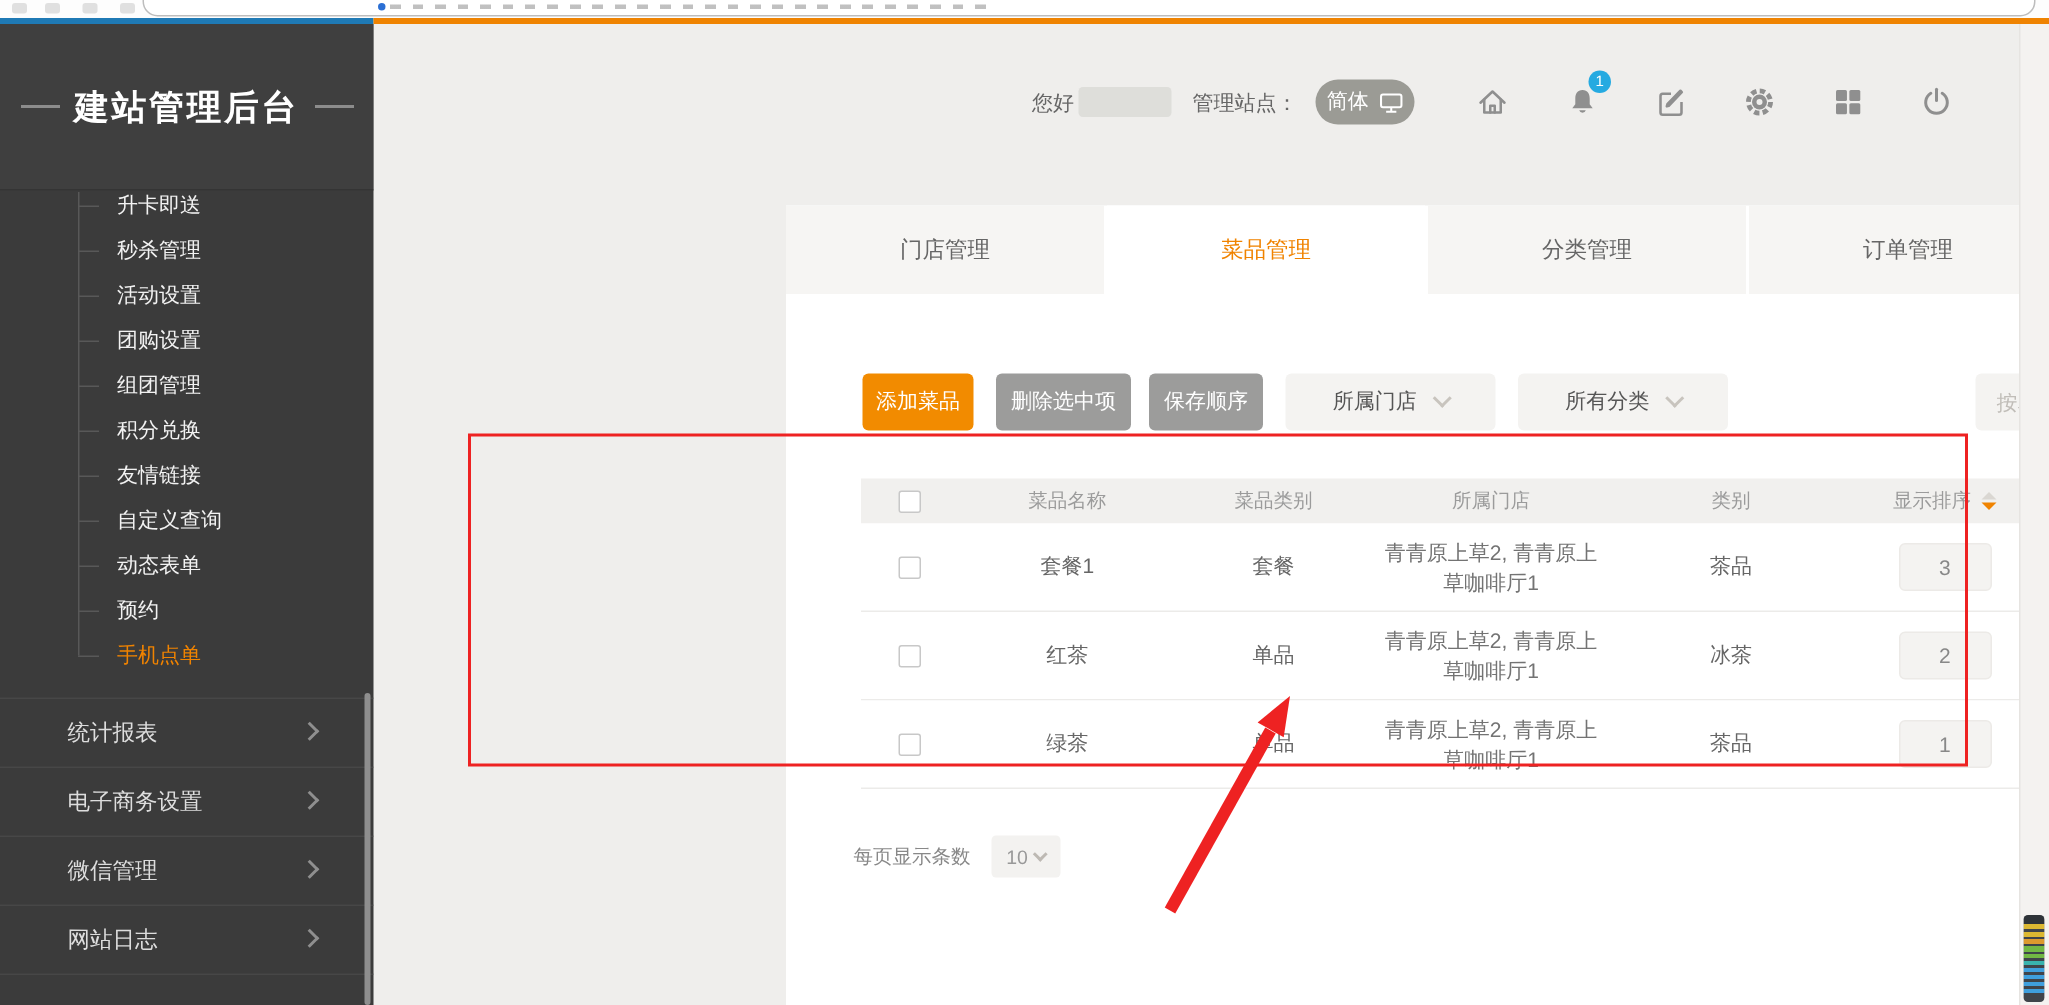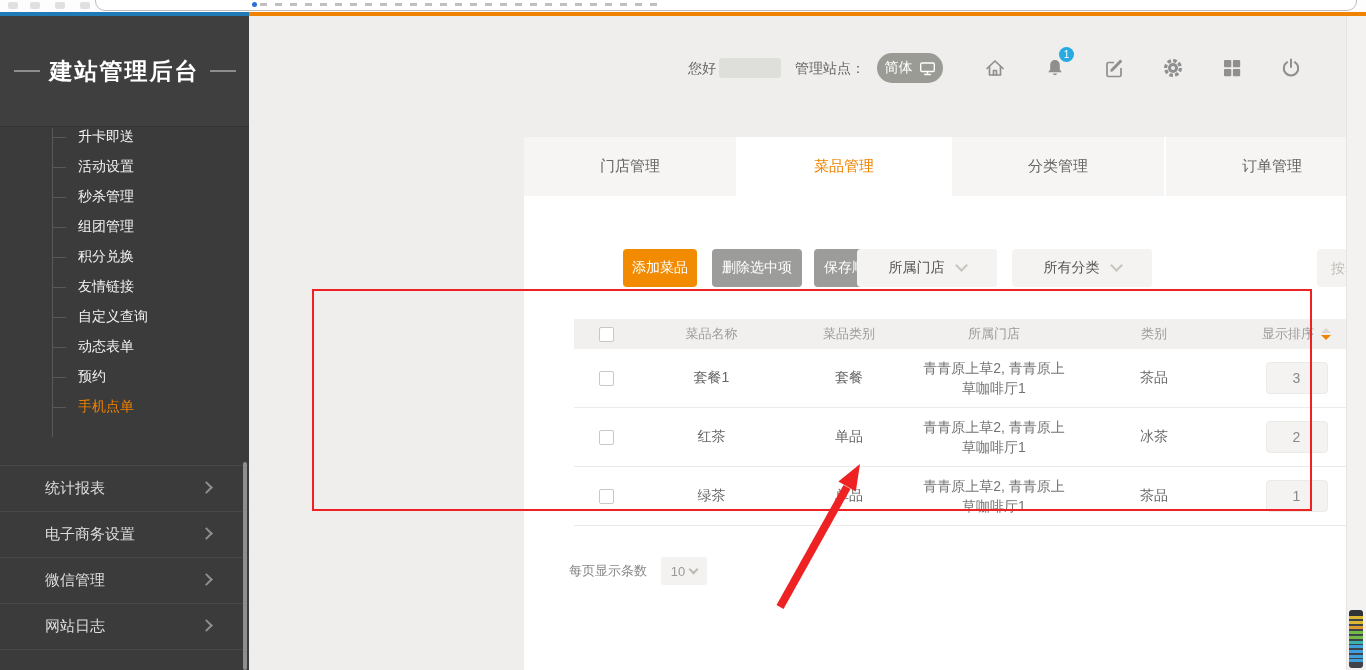"活动设置" div.sb-item { order: before "秒杀管理" -> after "秒杀管理" }
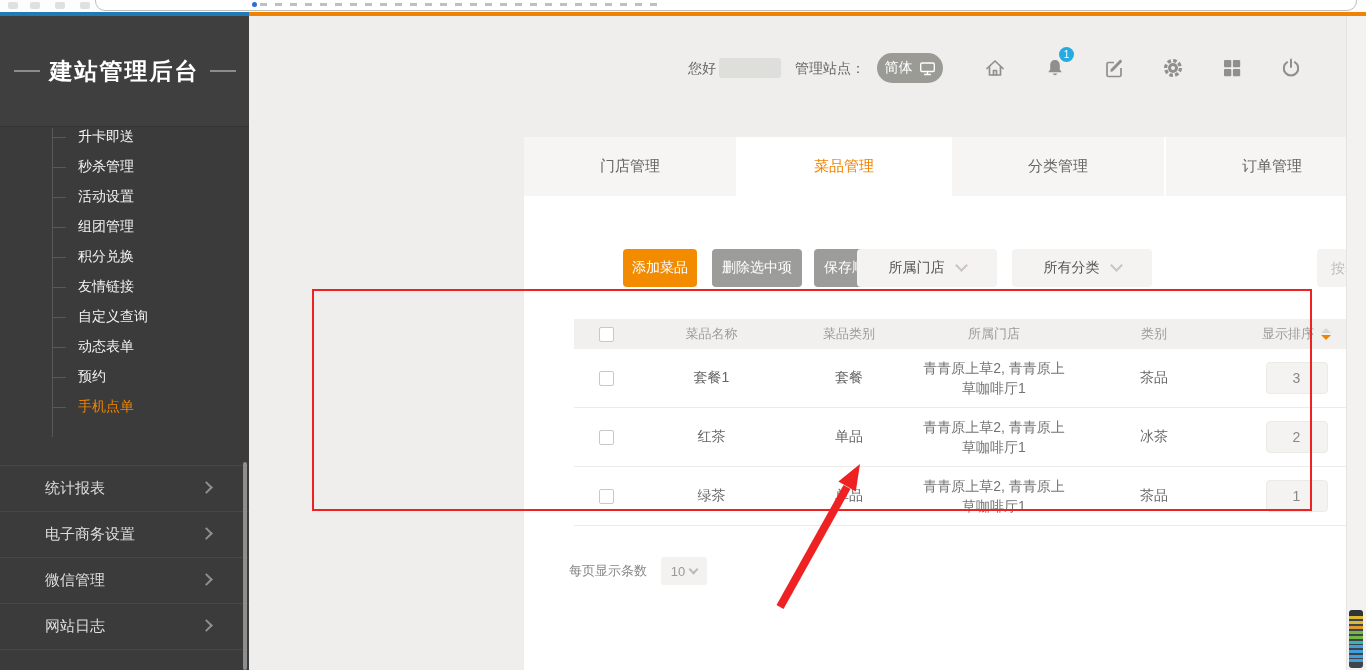"团购设置" div.sb-item { html: none -> <div> <span>团购设置</span> </div> }
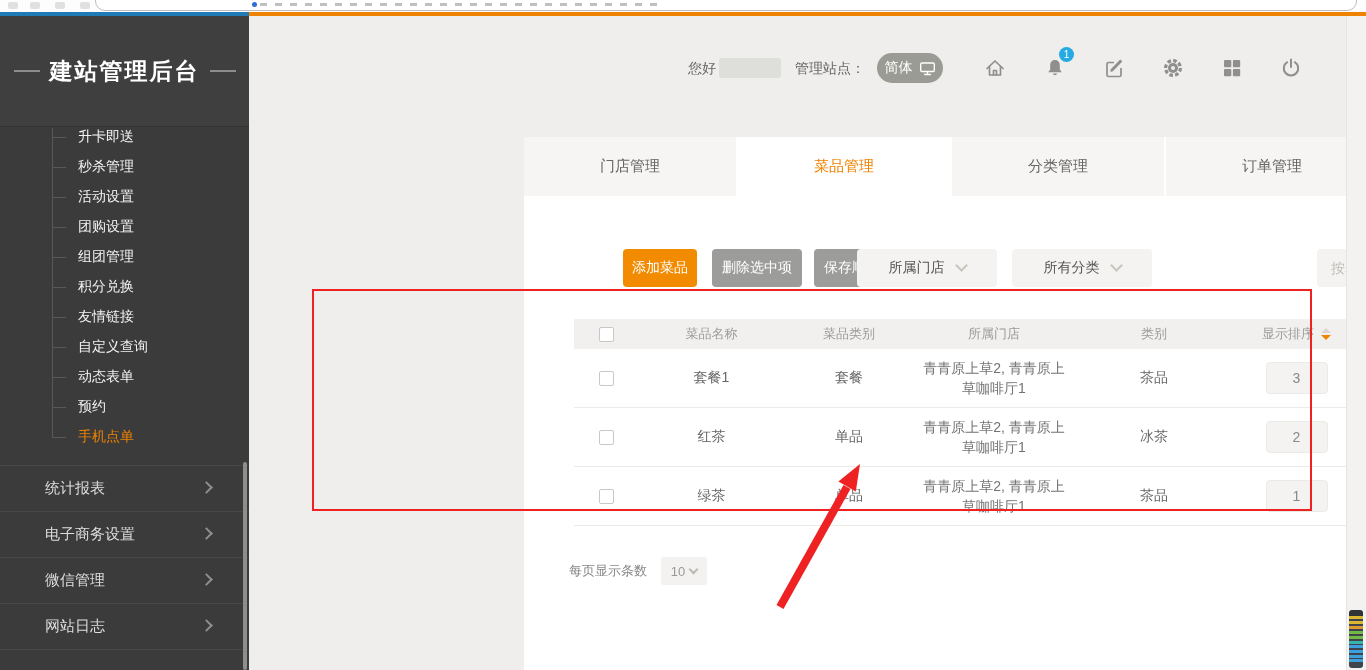"添加菜品" .btn { margin-left: 48px -> none }
